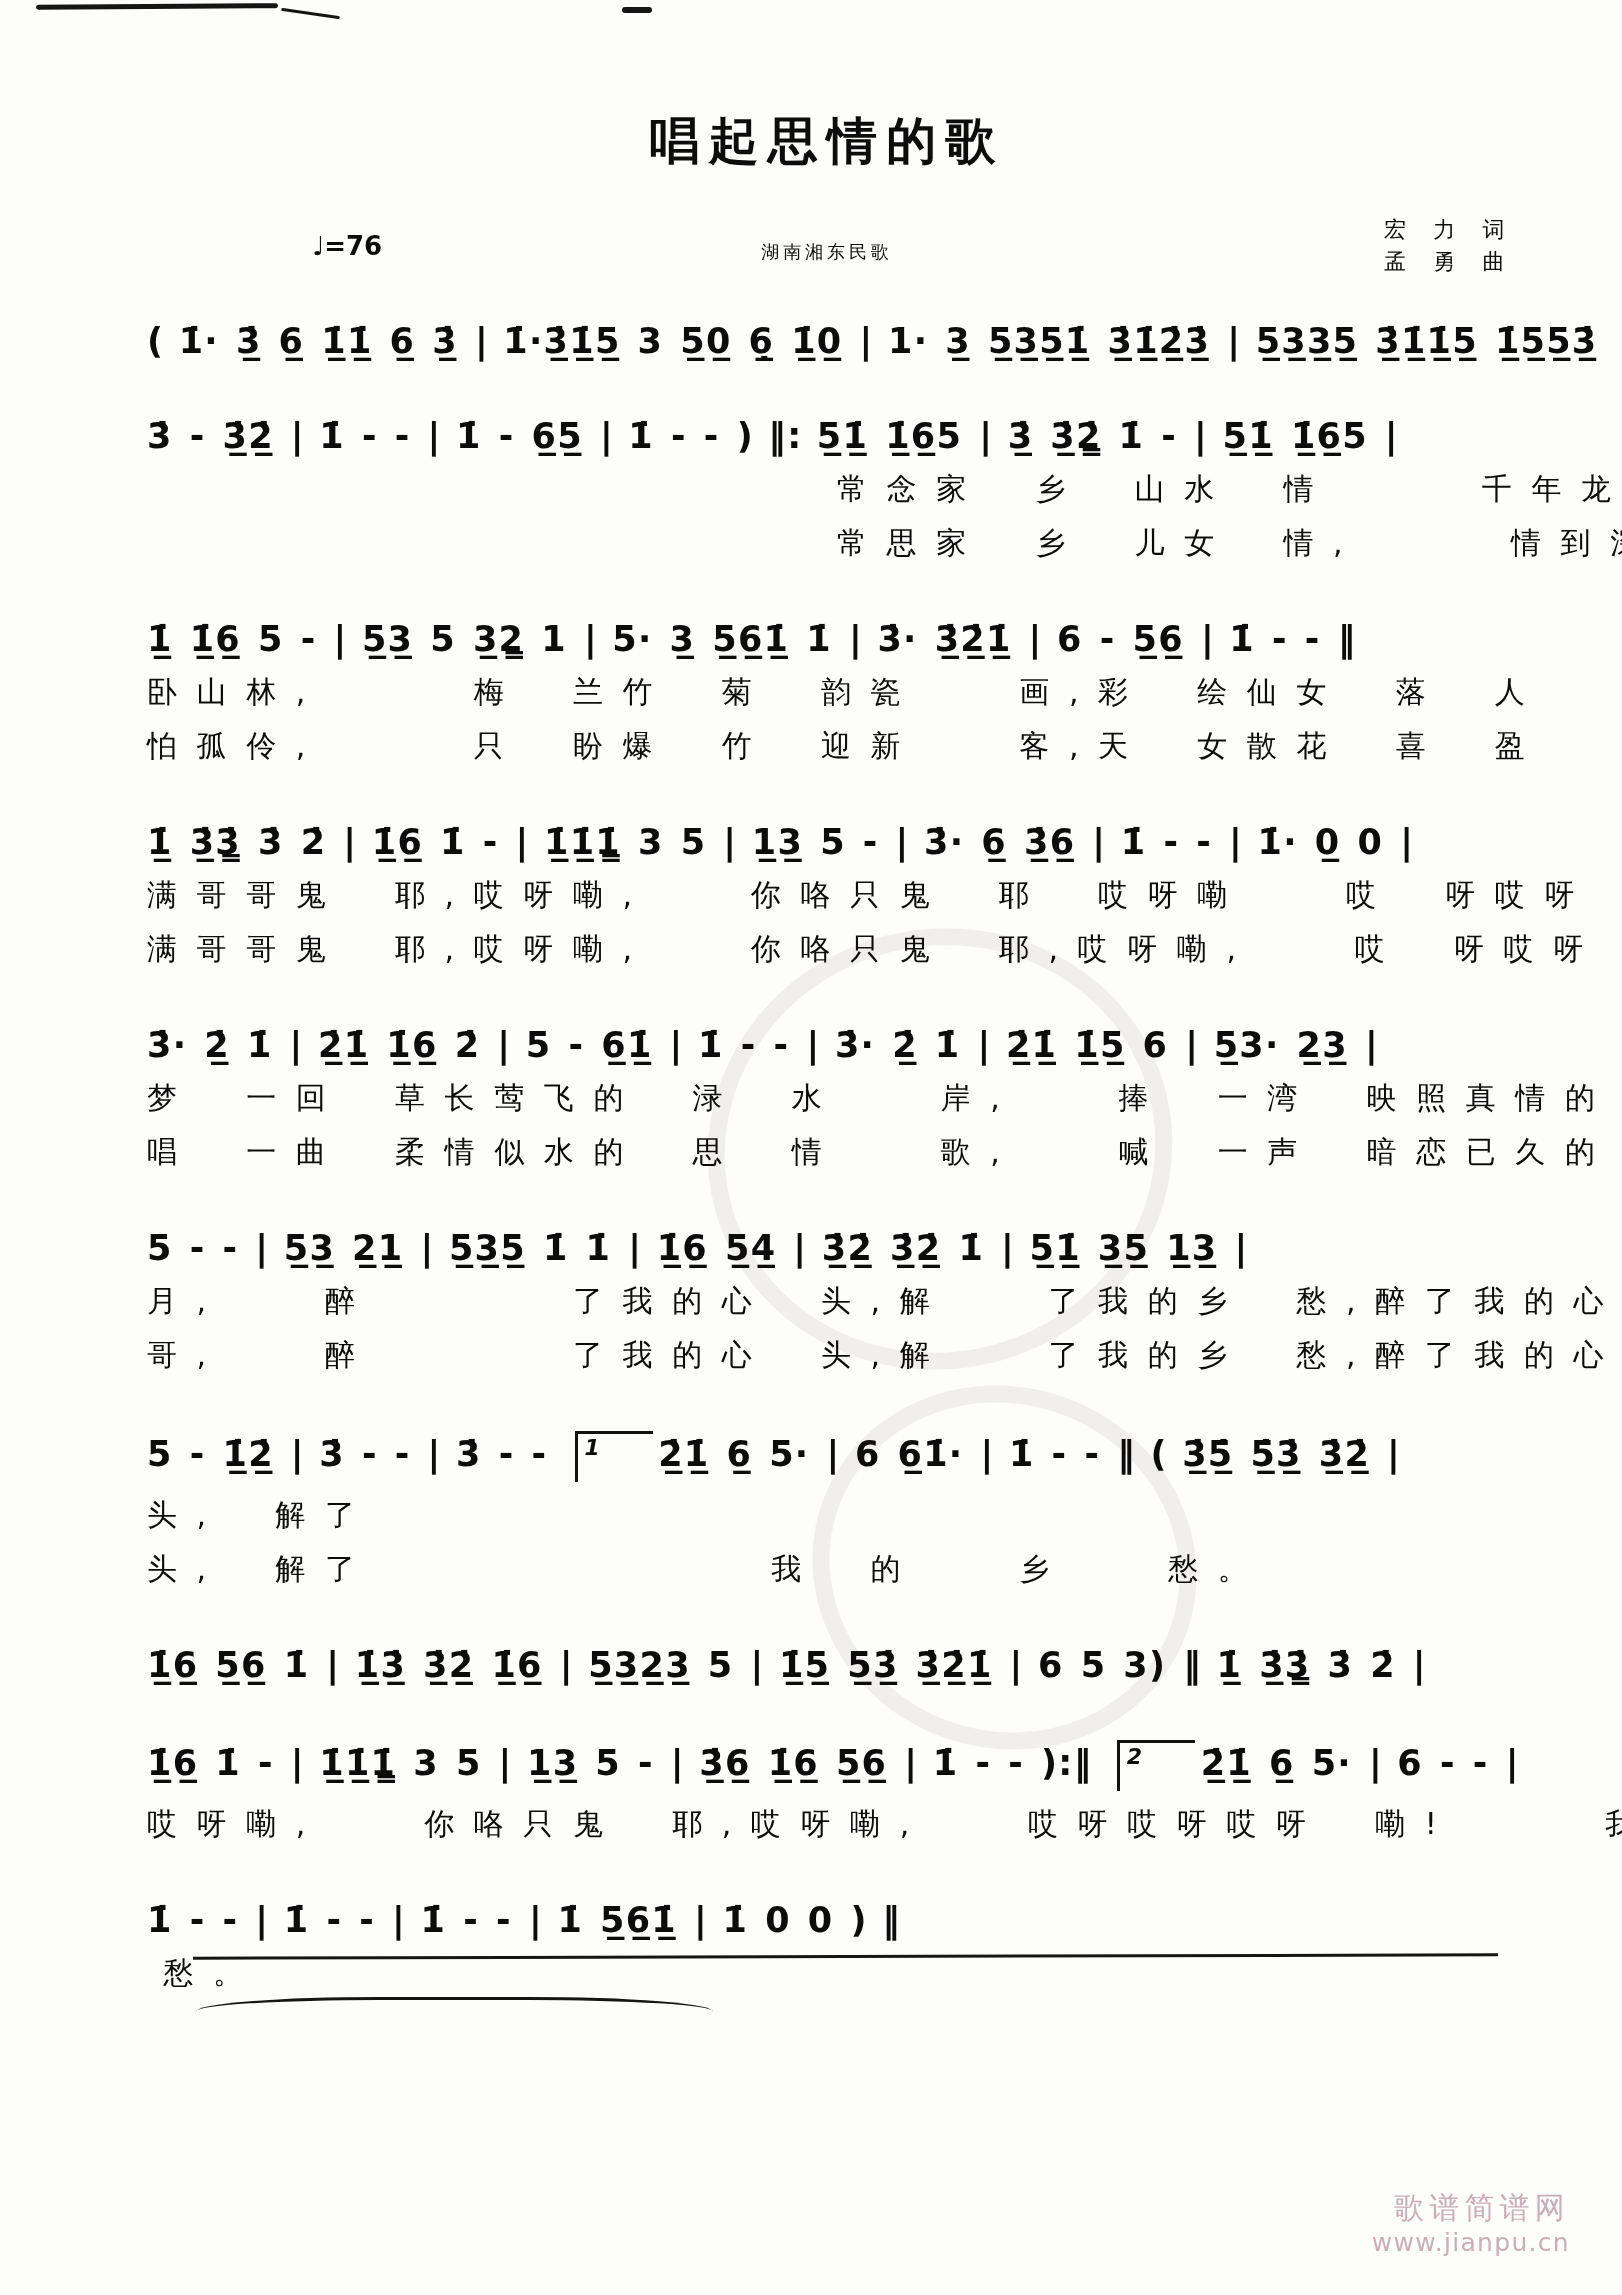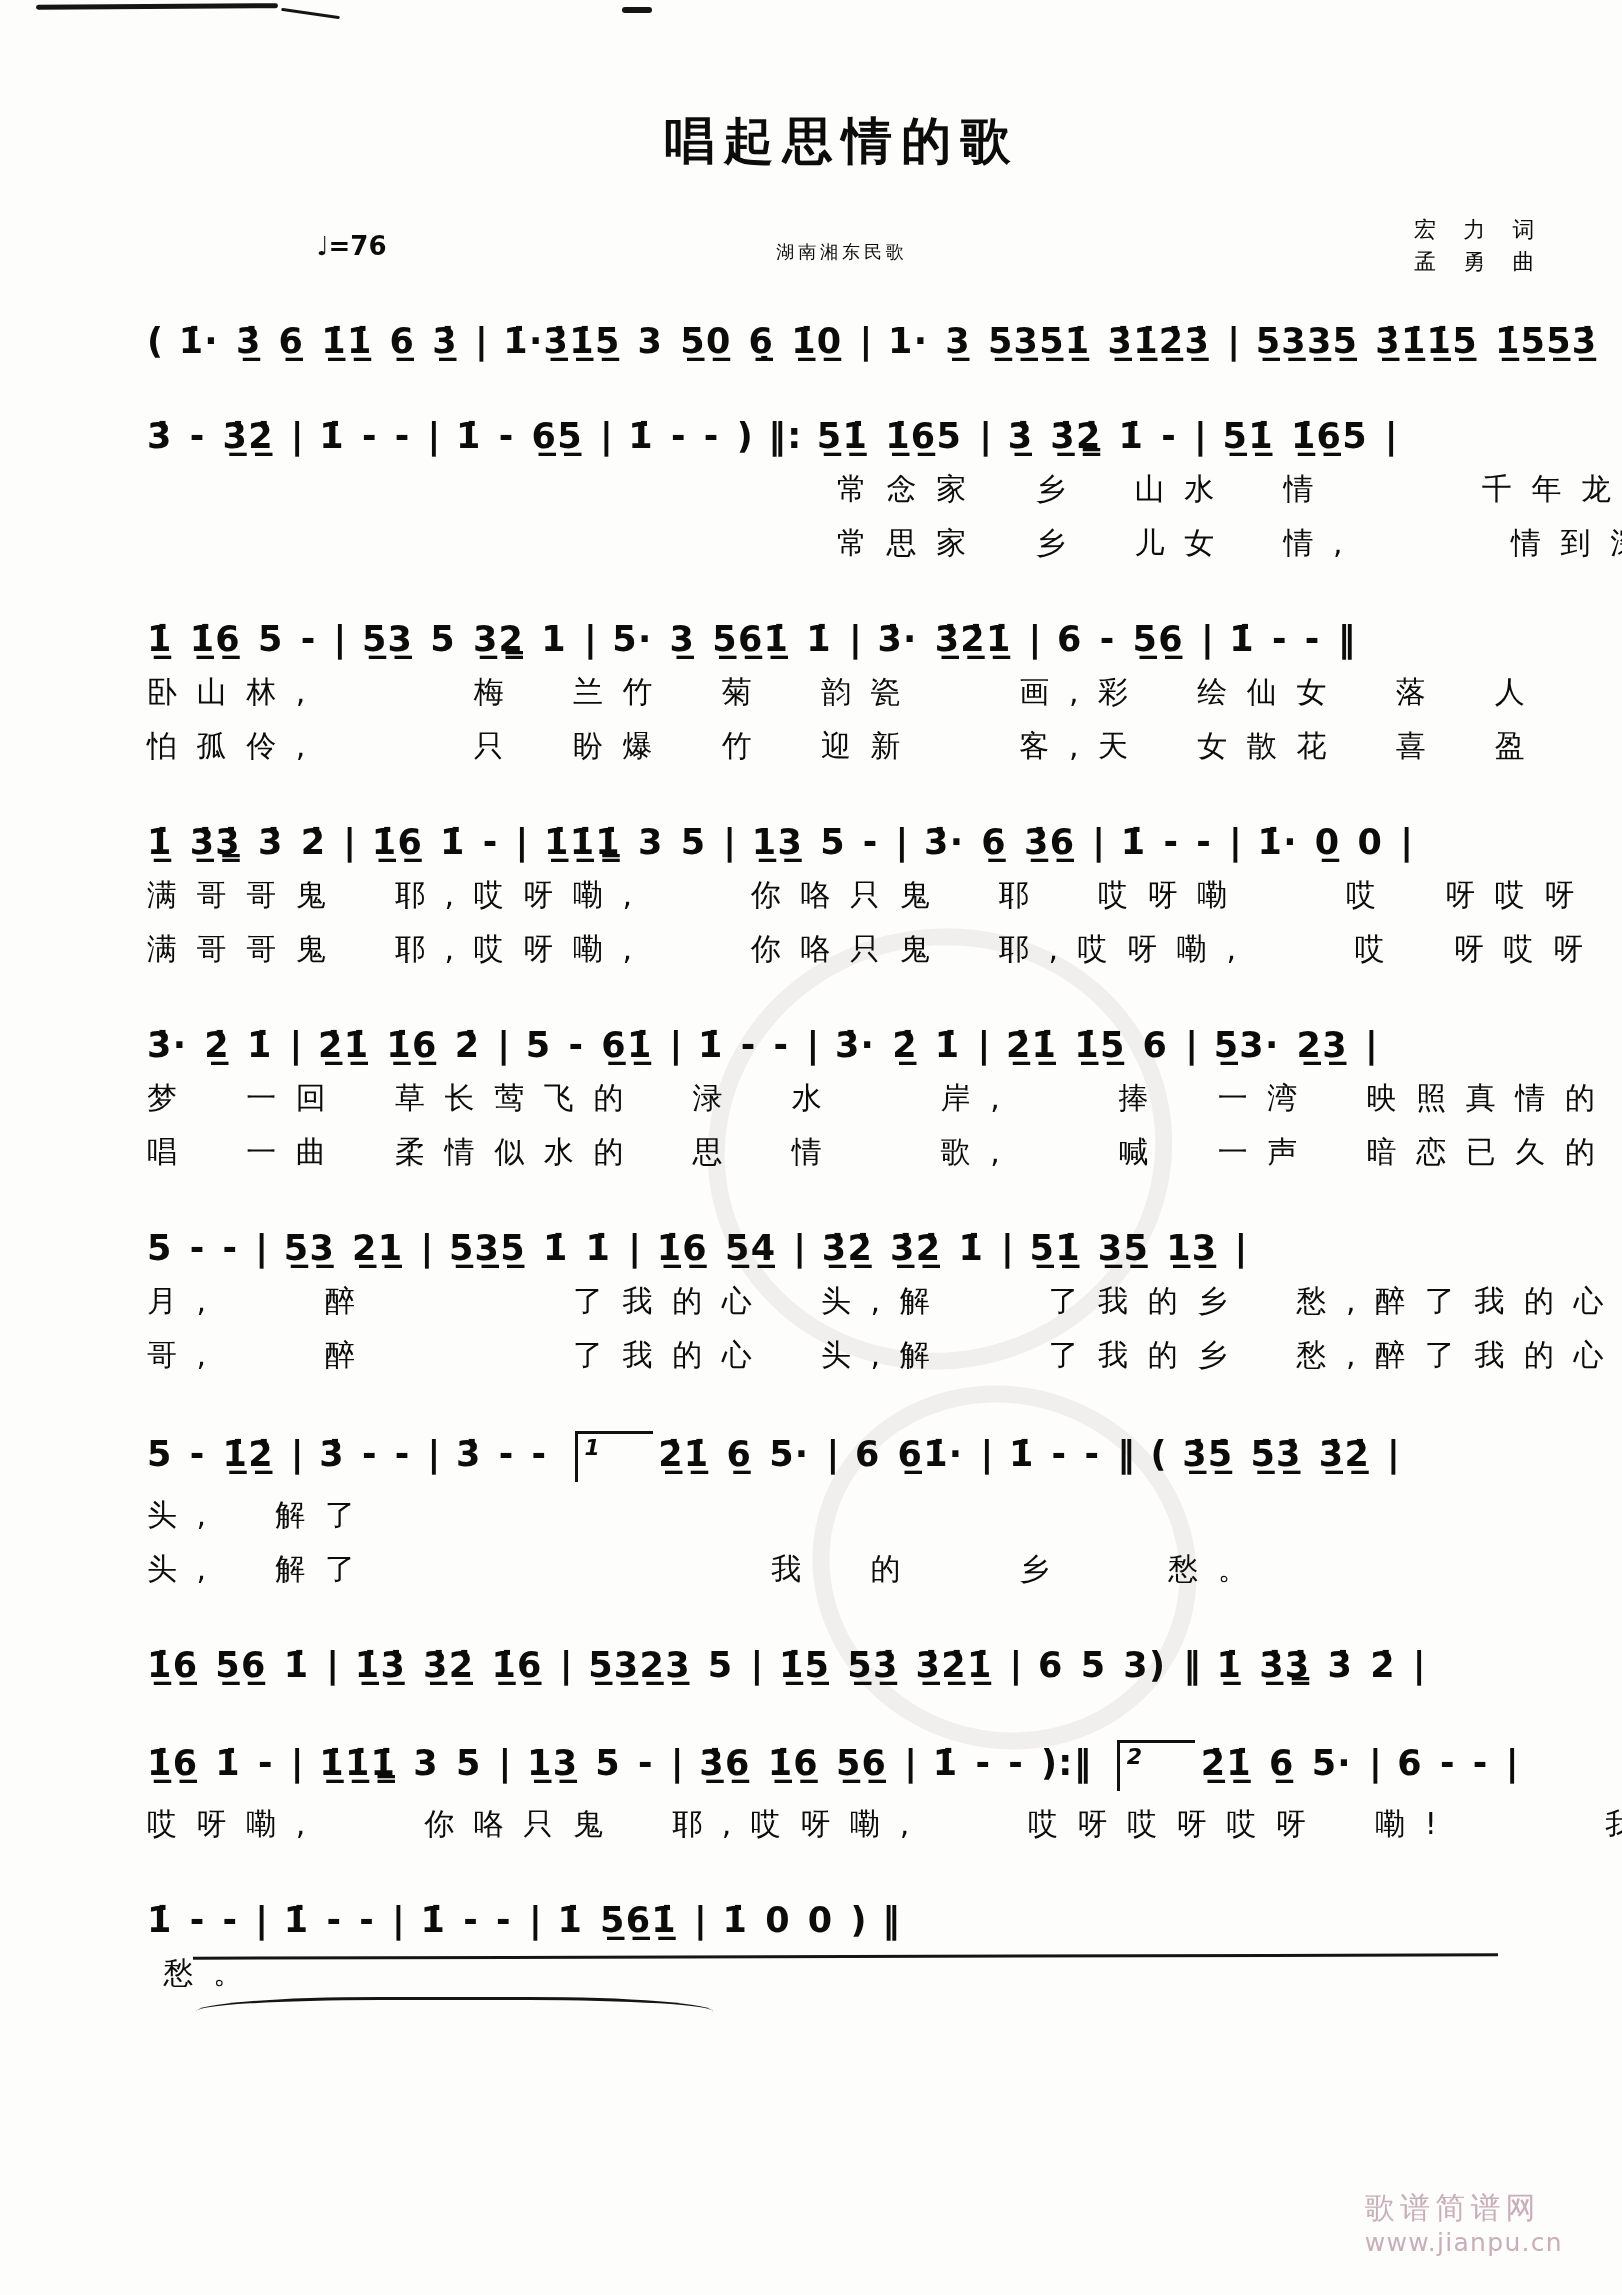"唱起思情的歌" .content { padding: 0 86px 0 147px -> 0 116px 0 147px }
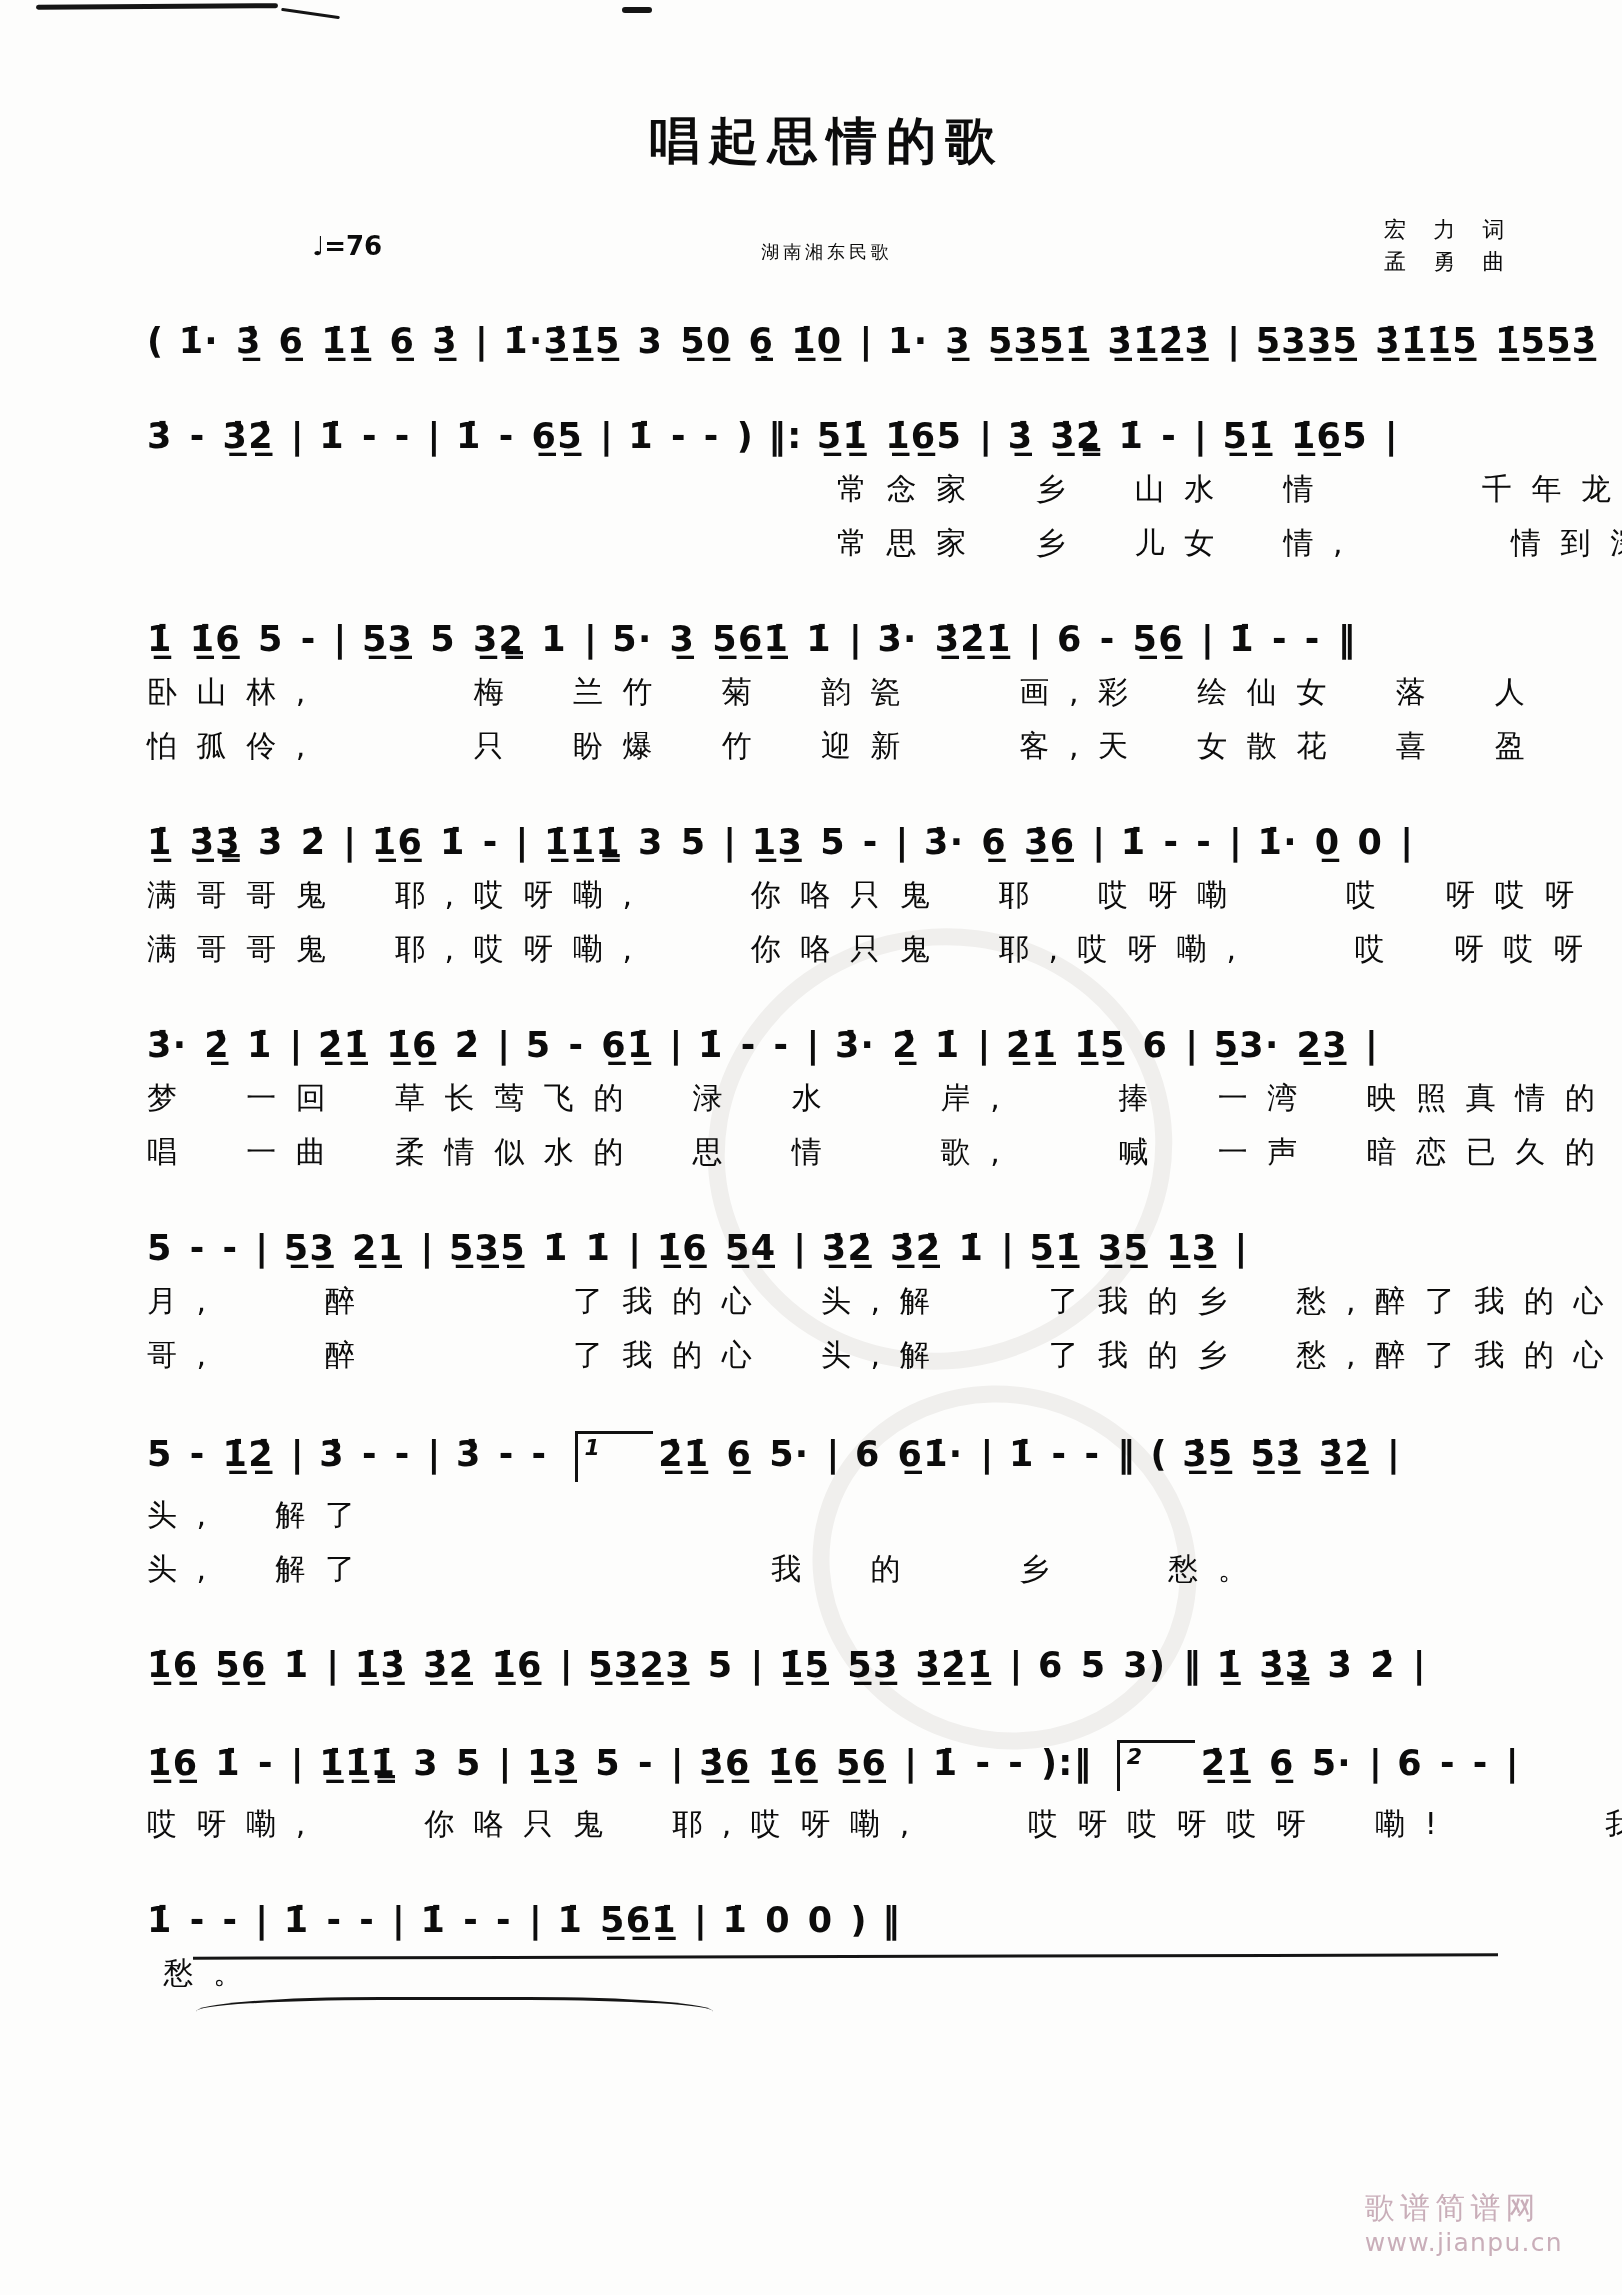"歌谱简谱网" .watermark { right: 60px -> 53px; text-align: none -> right }
